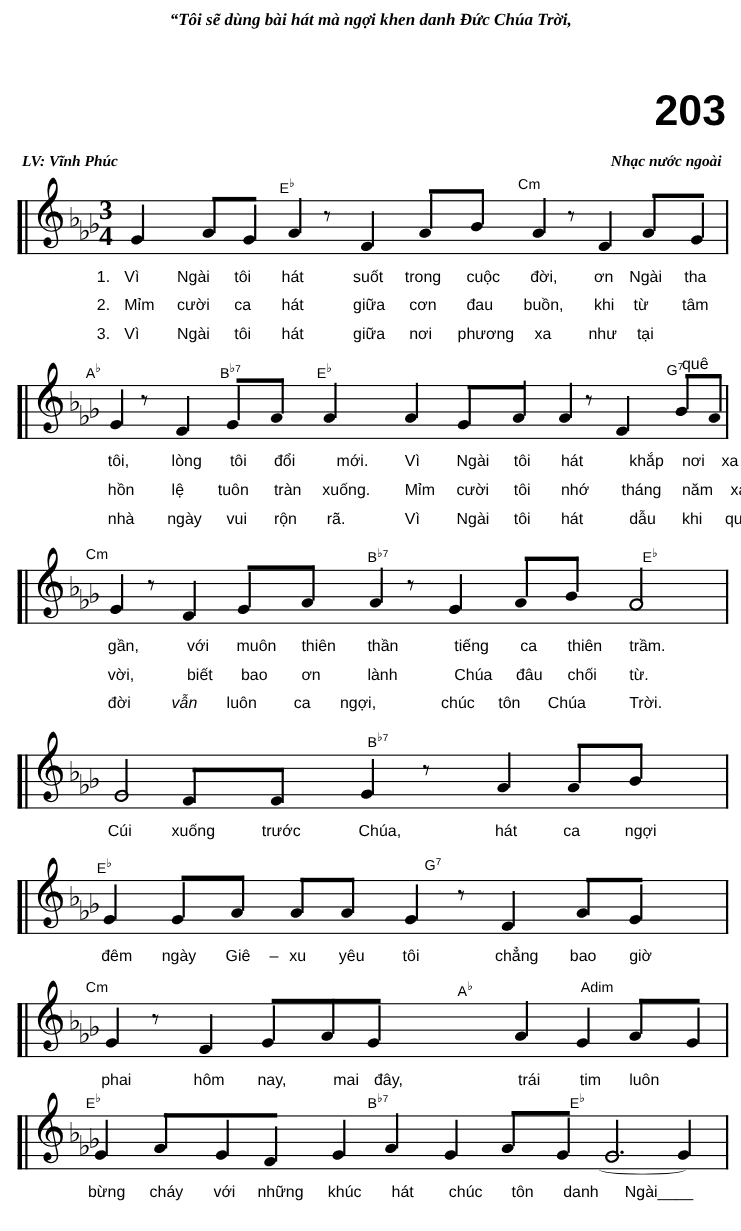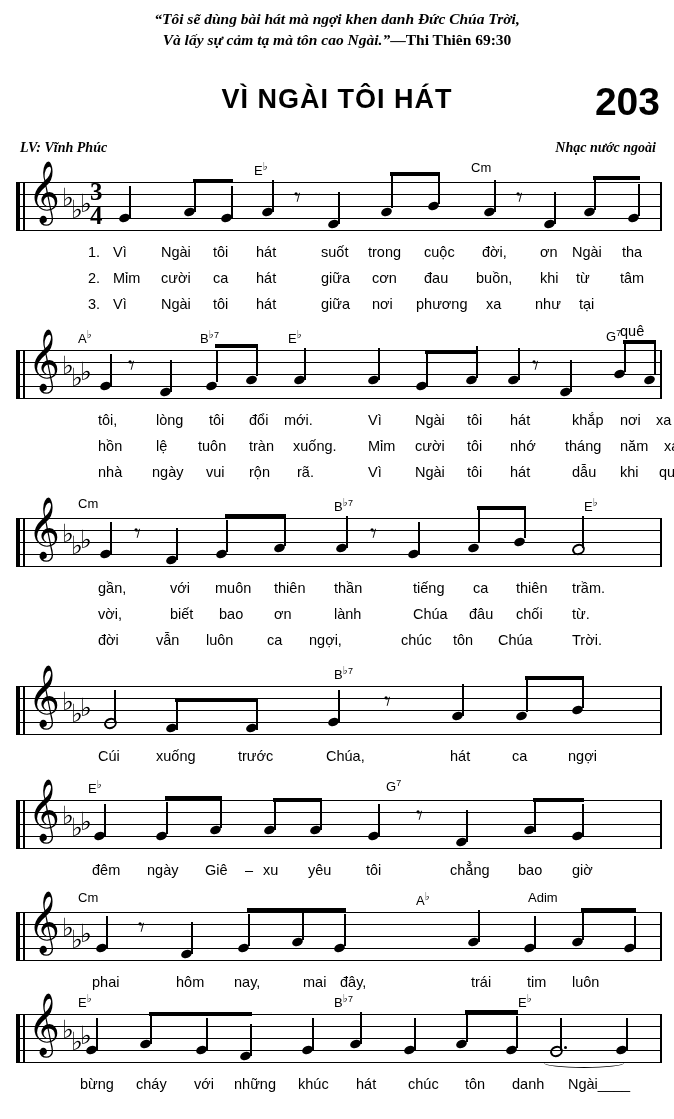"Và lấy sự cảm tạ" div { html: <div> <span>Và lấy sự cảm tạ mà tôn cao Ngài.”</span><span>—Thi Thiên 69:30</span> </div> -> none }
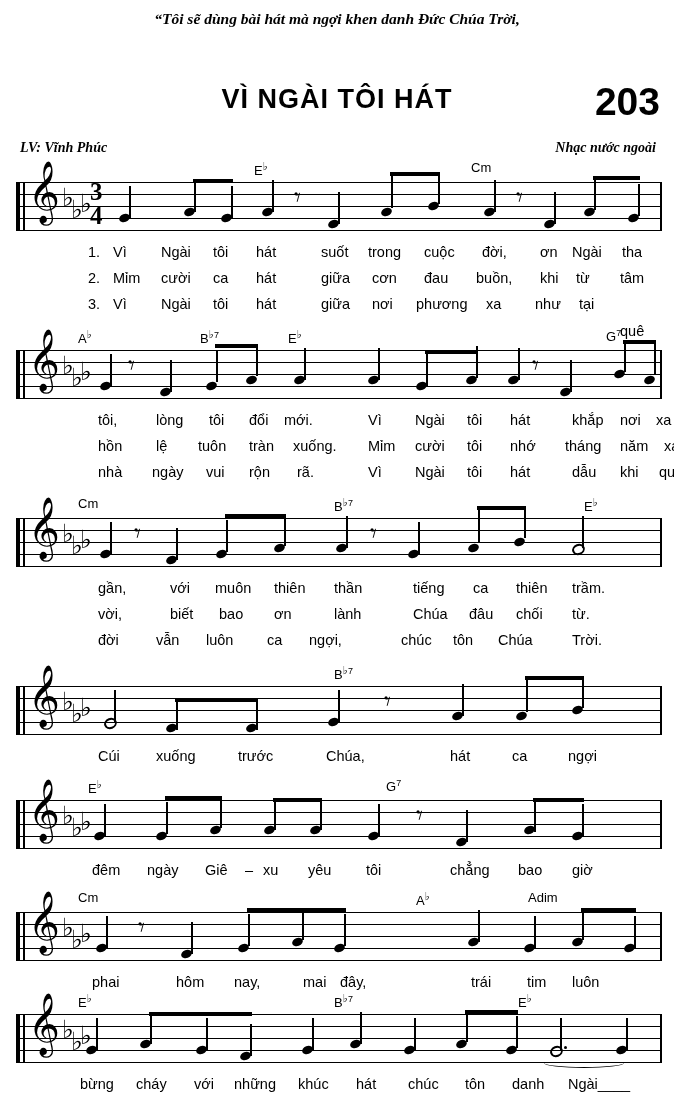"VÌ NGÀI TÔI HÁT" div.title { html: <div>VÌ NGÀI TÔI HÁT</div> -> none }
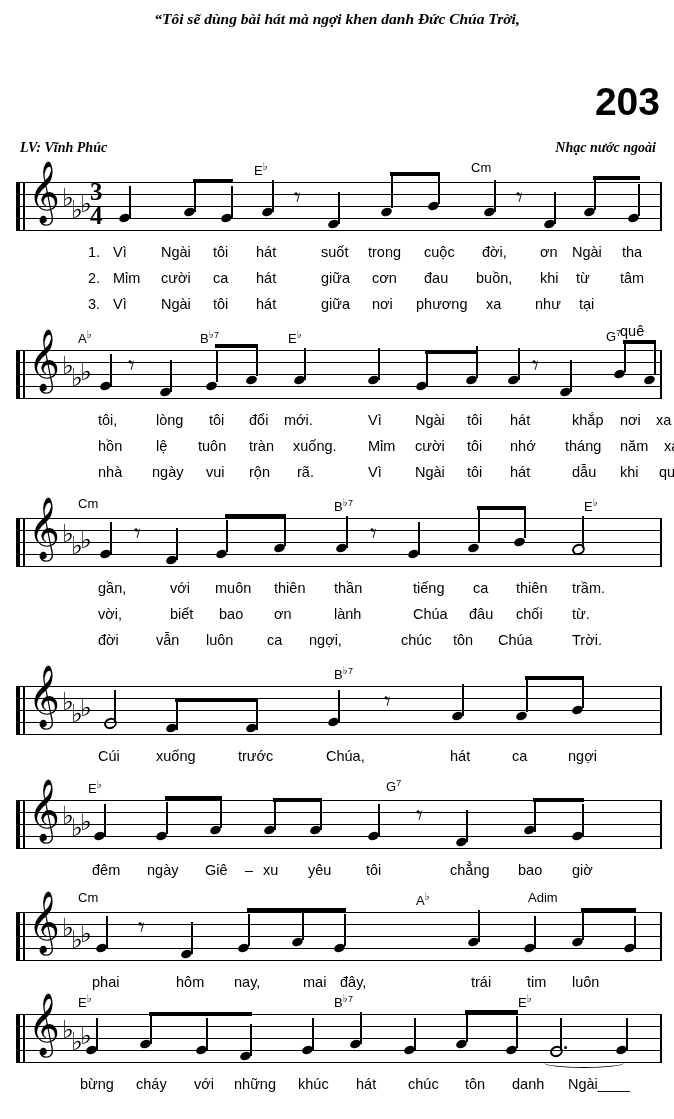"mới." span.lyric { left: 268px -> 290px }
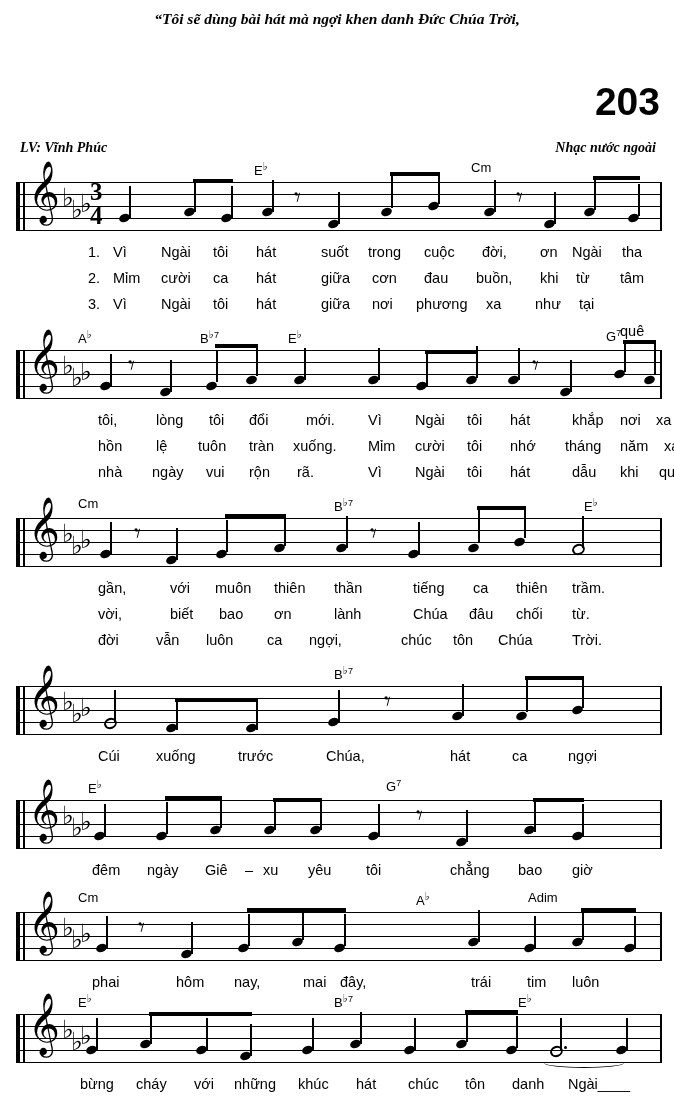"vẫn" span.lyric { font-style: none -> italic }
